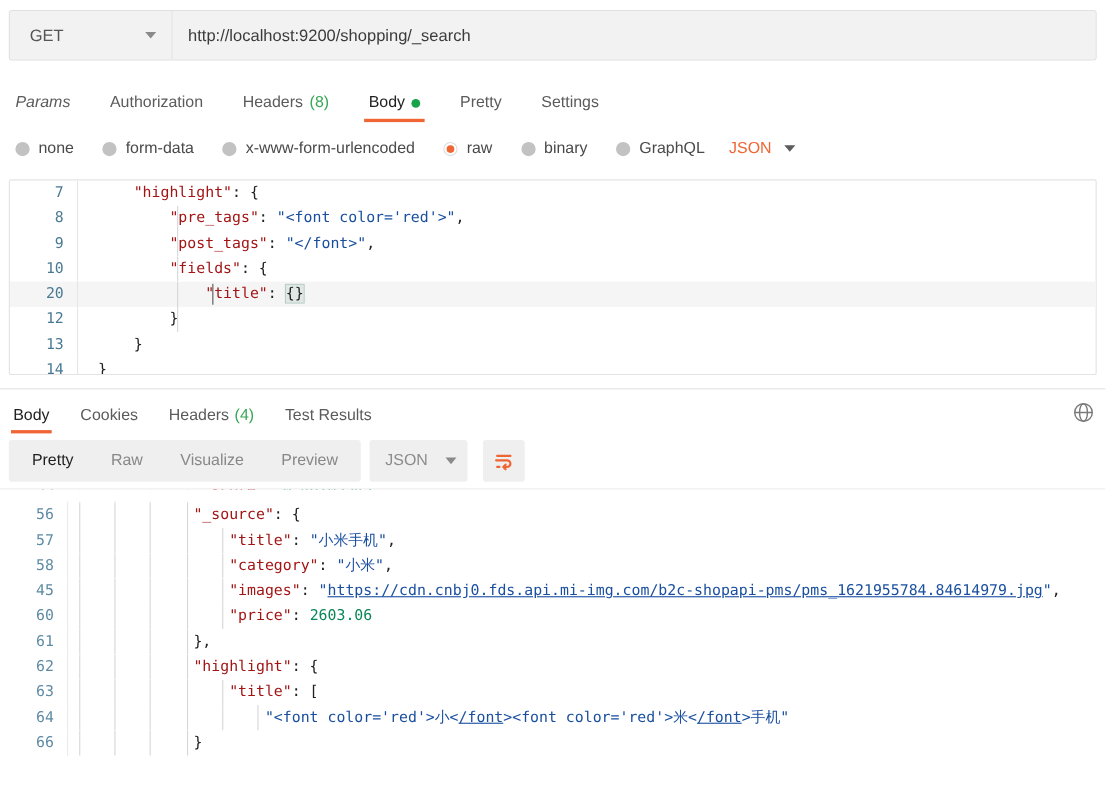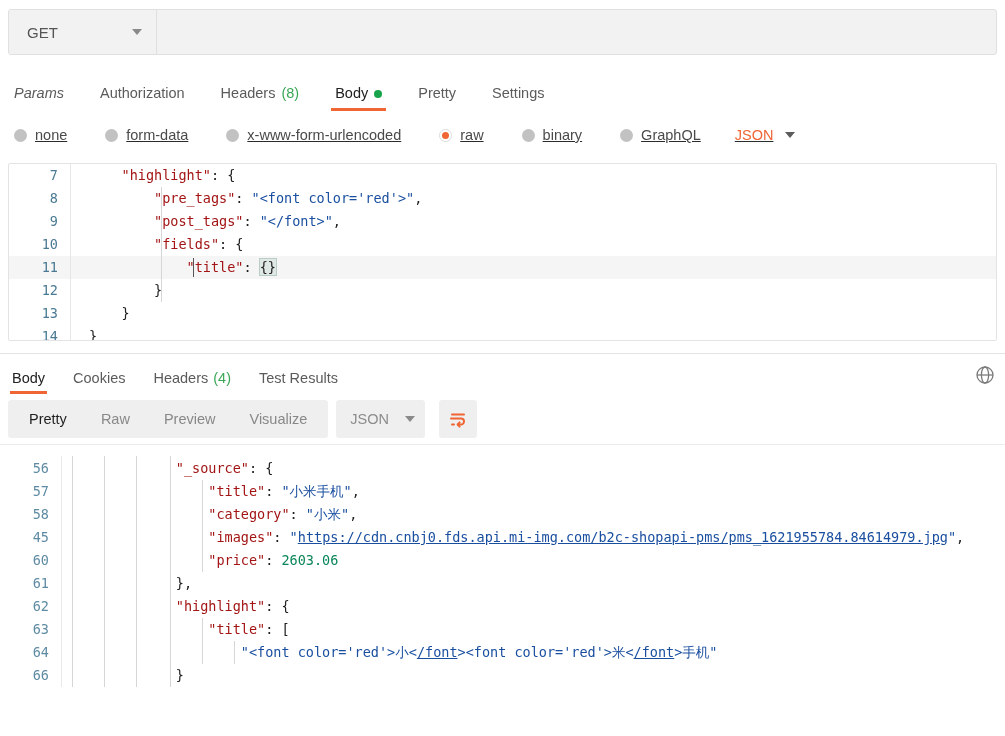"http://localhost:9200/shopping/_search" div.url-input { html: none -> <div> <span>http://localhost:9200/shopping/_search</span> </div> }
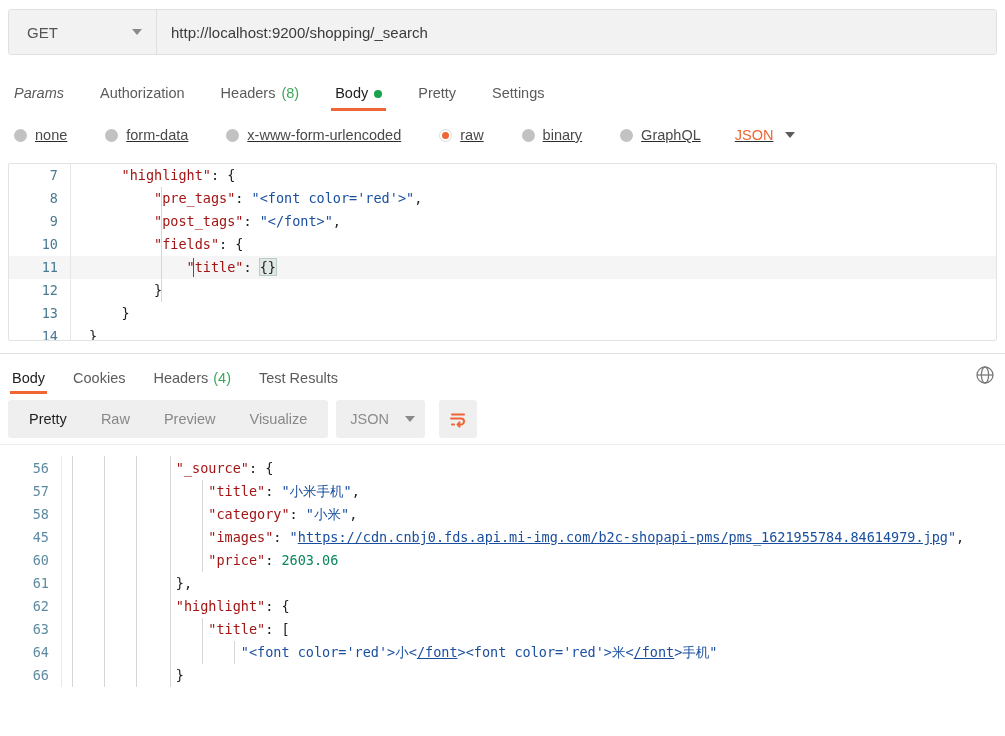"none" .radio-row { gap: 12px -> 0; text-decoration: underline -> none }
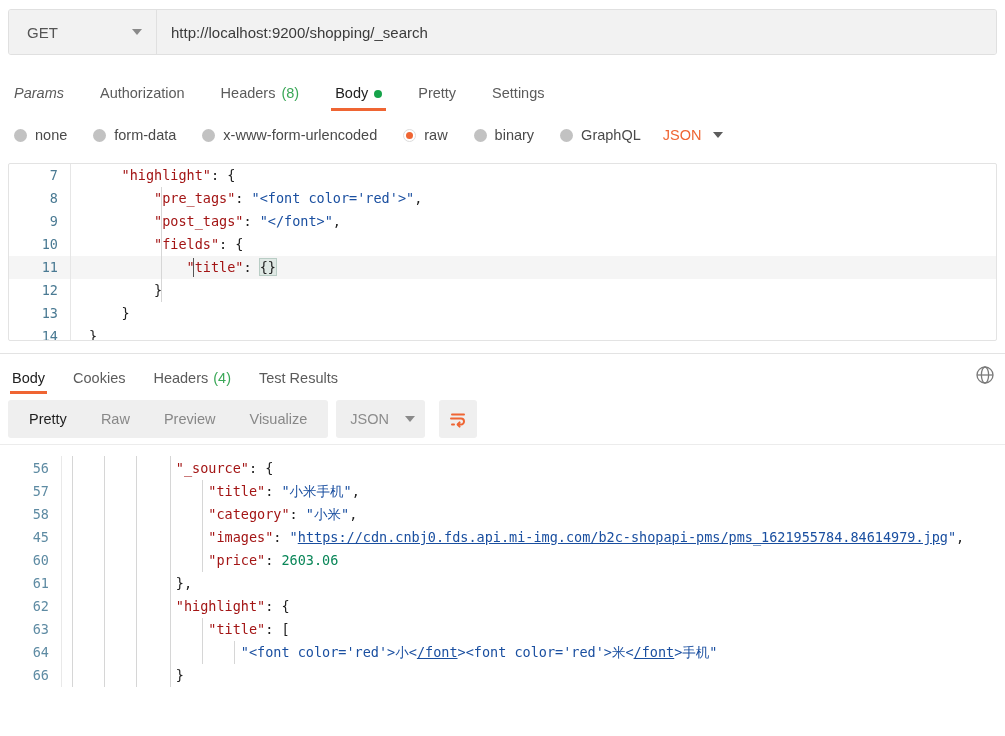"11" span.gutter { text: 11 -> 20 }
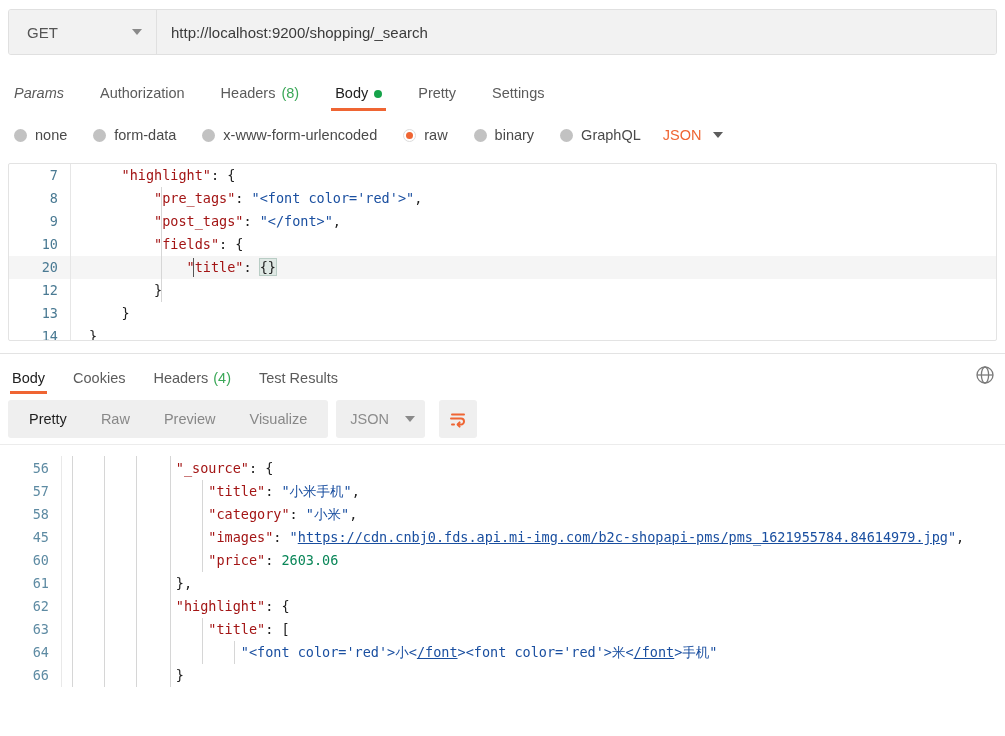"Preview" div.seg-btn { order: before "Visualize" -> after "Visualize" }
